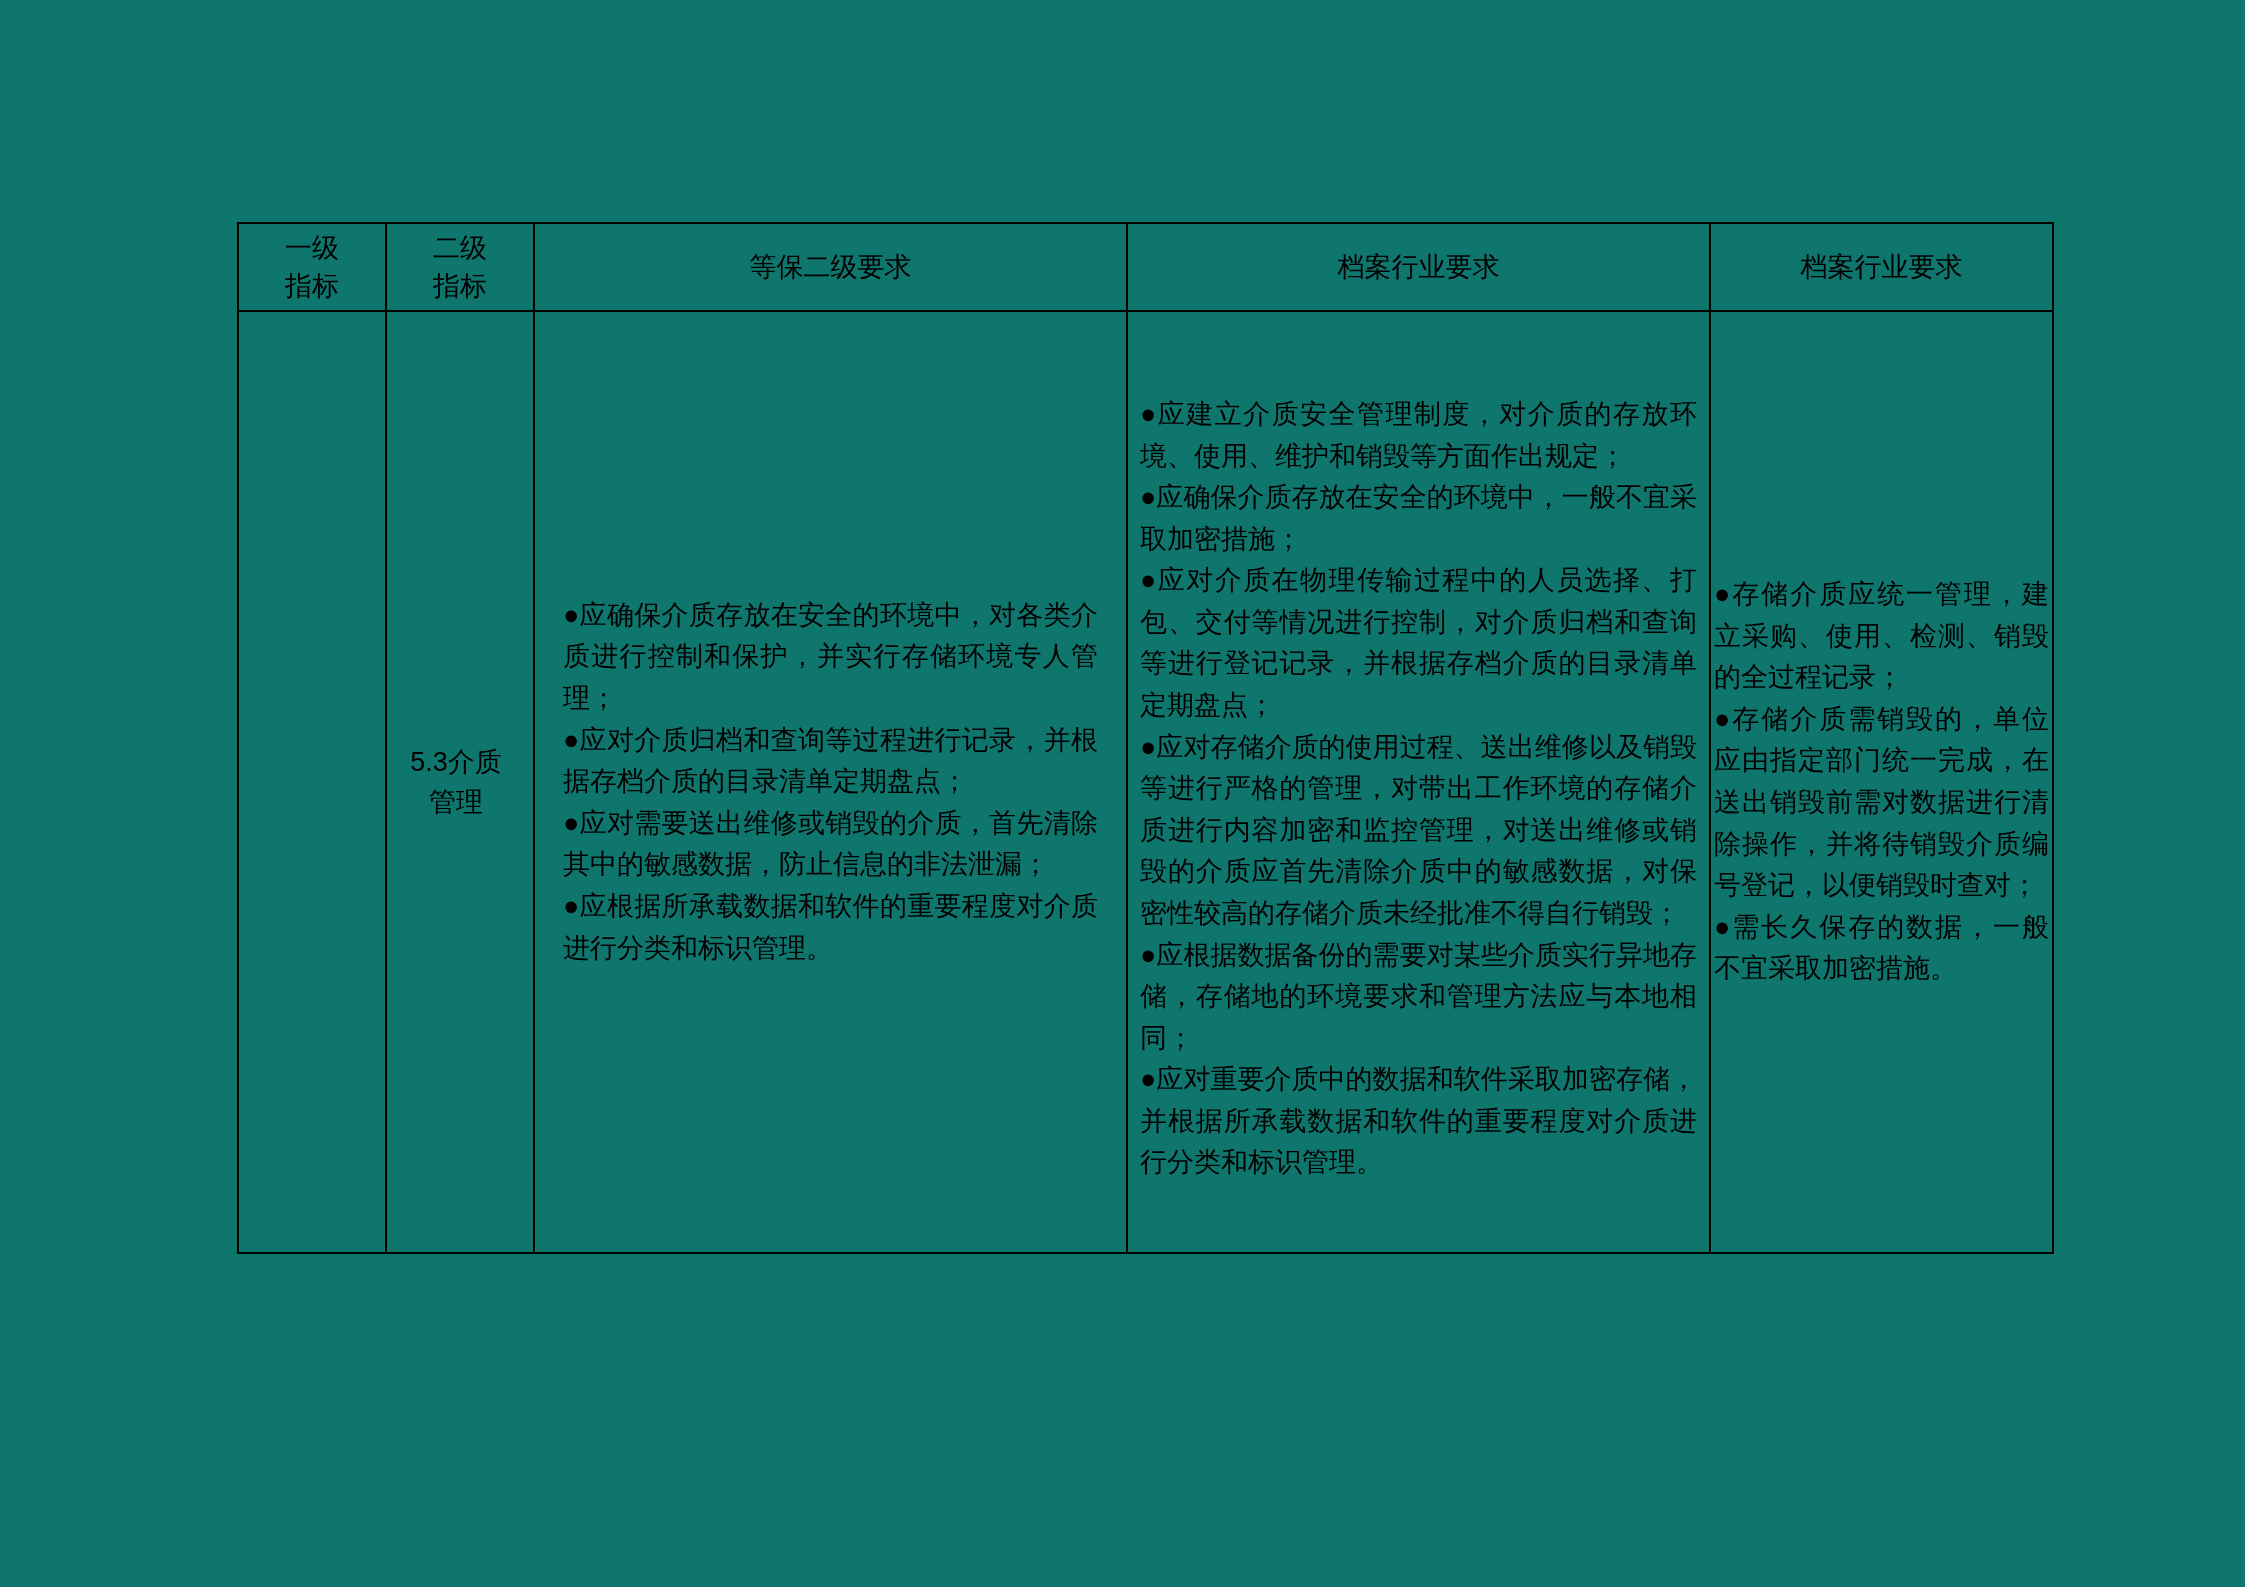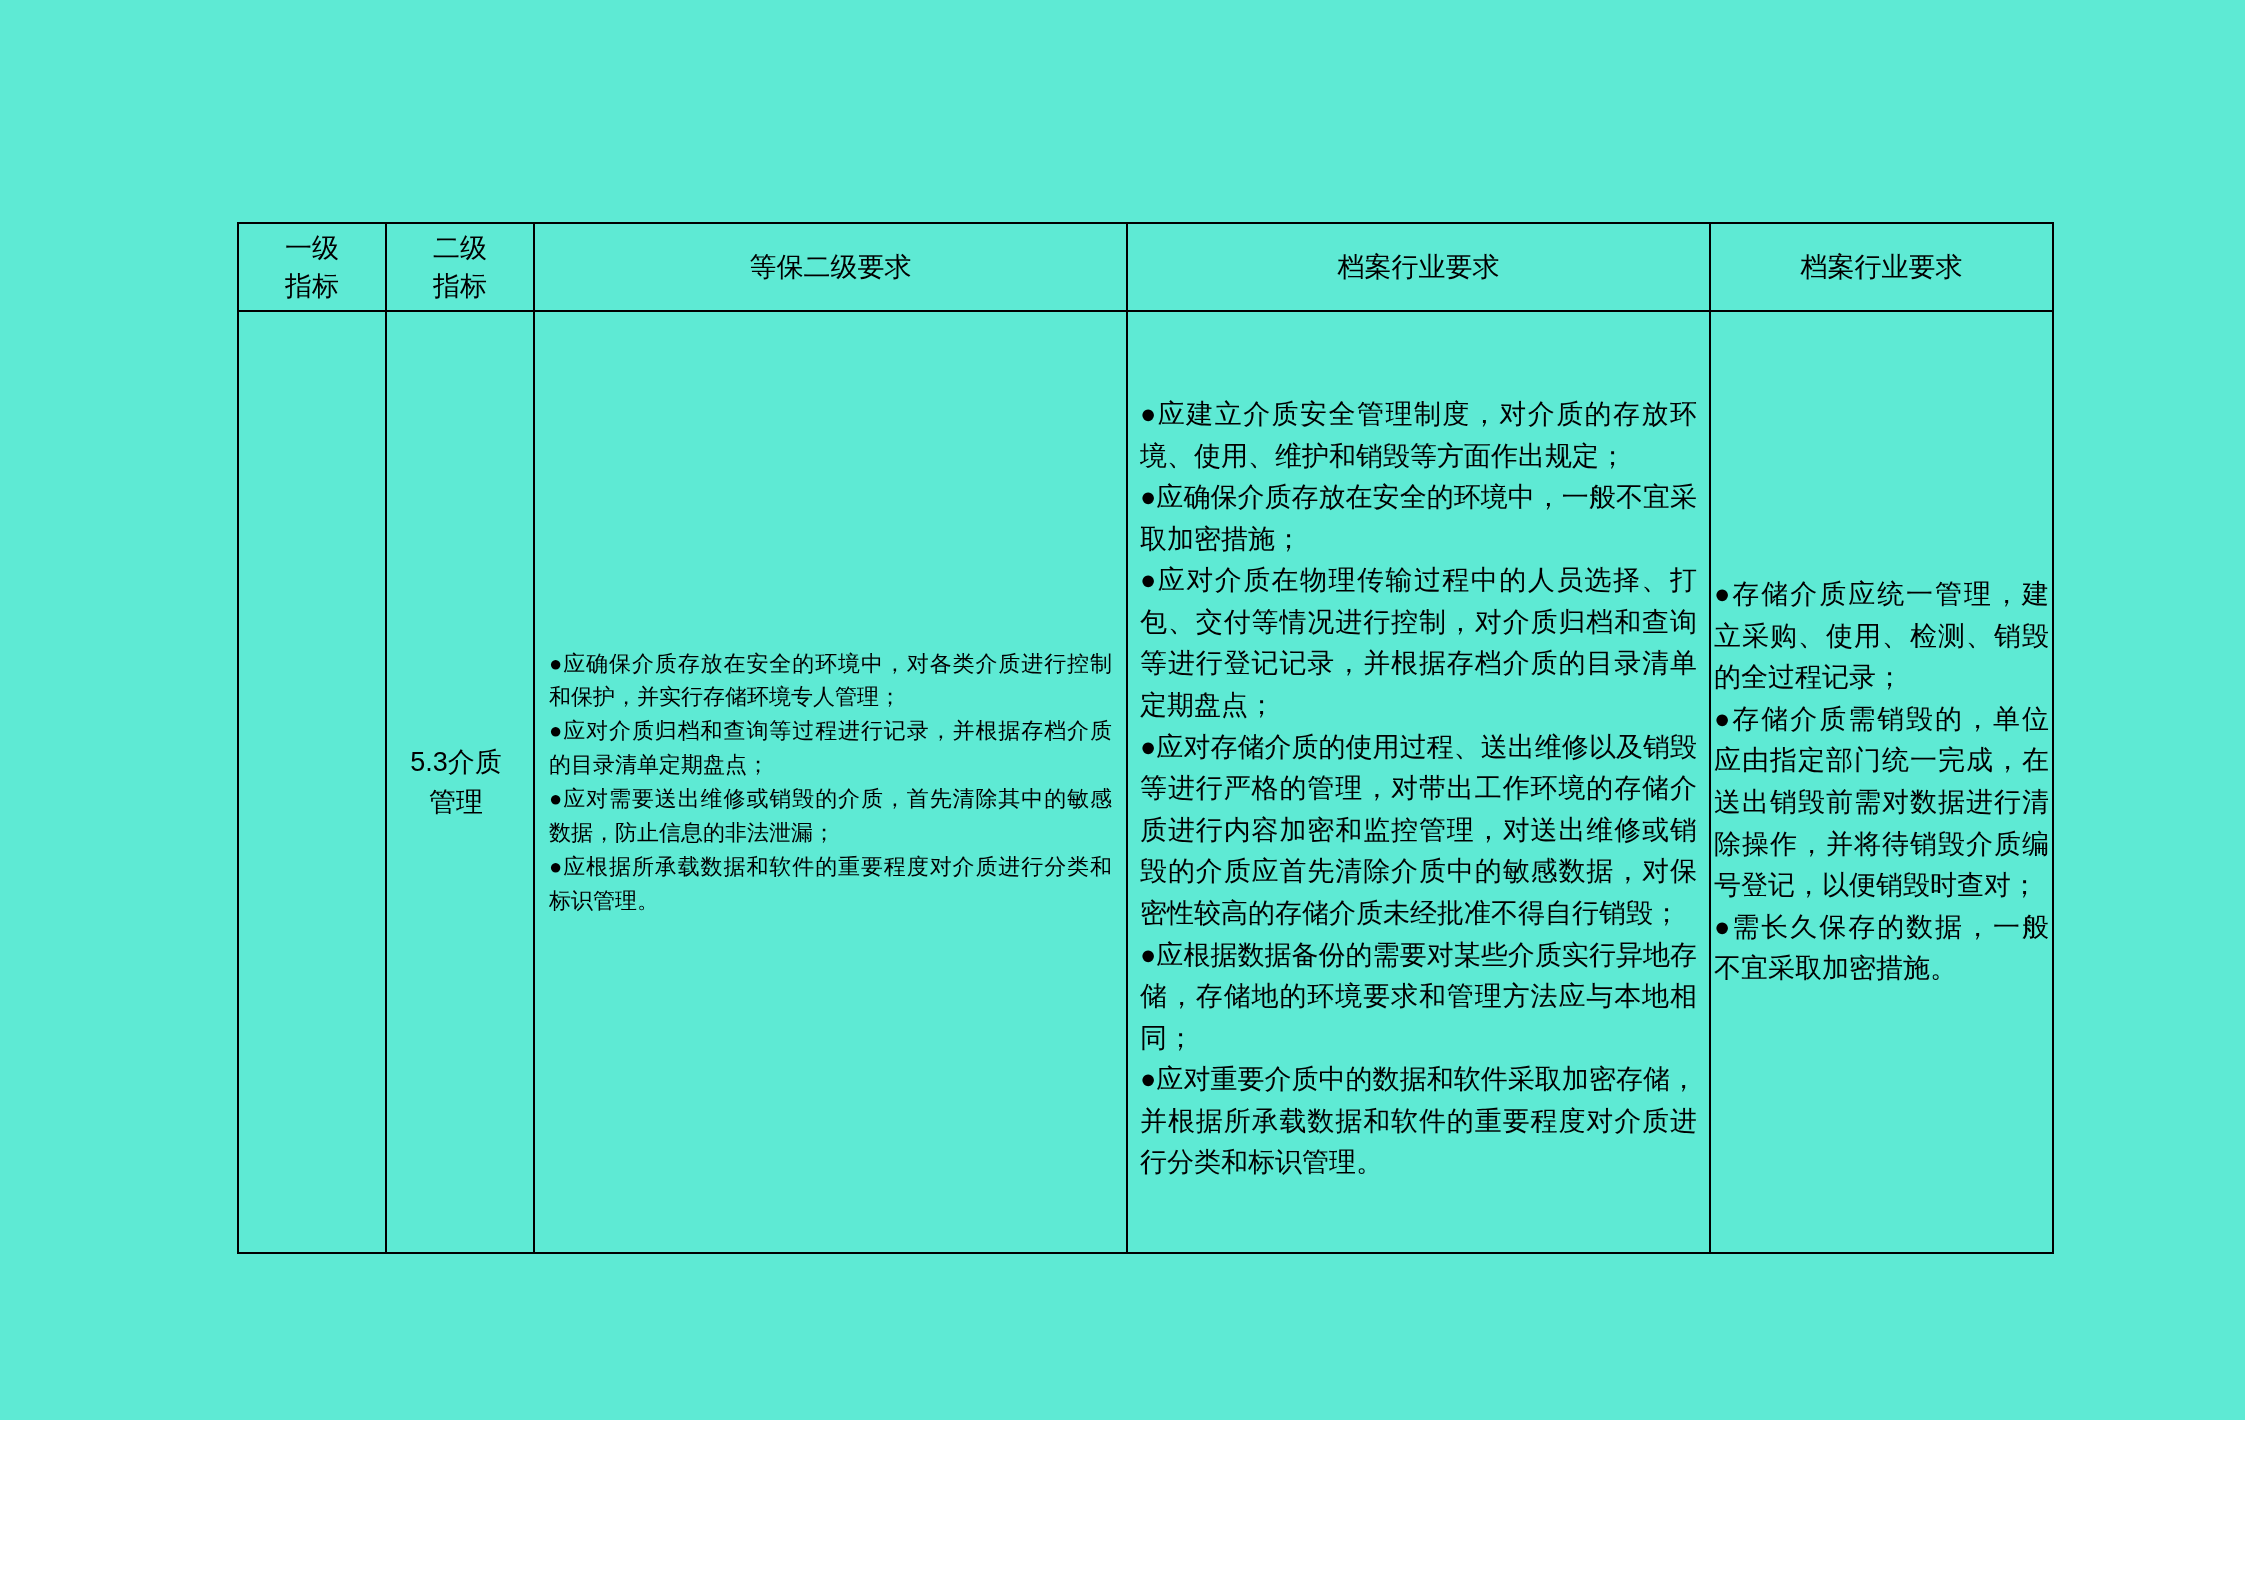"一级" .page { background: #5eead4 -> #0f766e; height: 1420px -> 1587px }
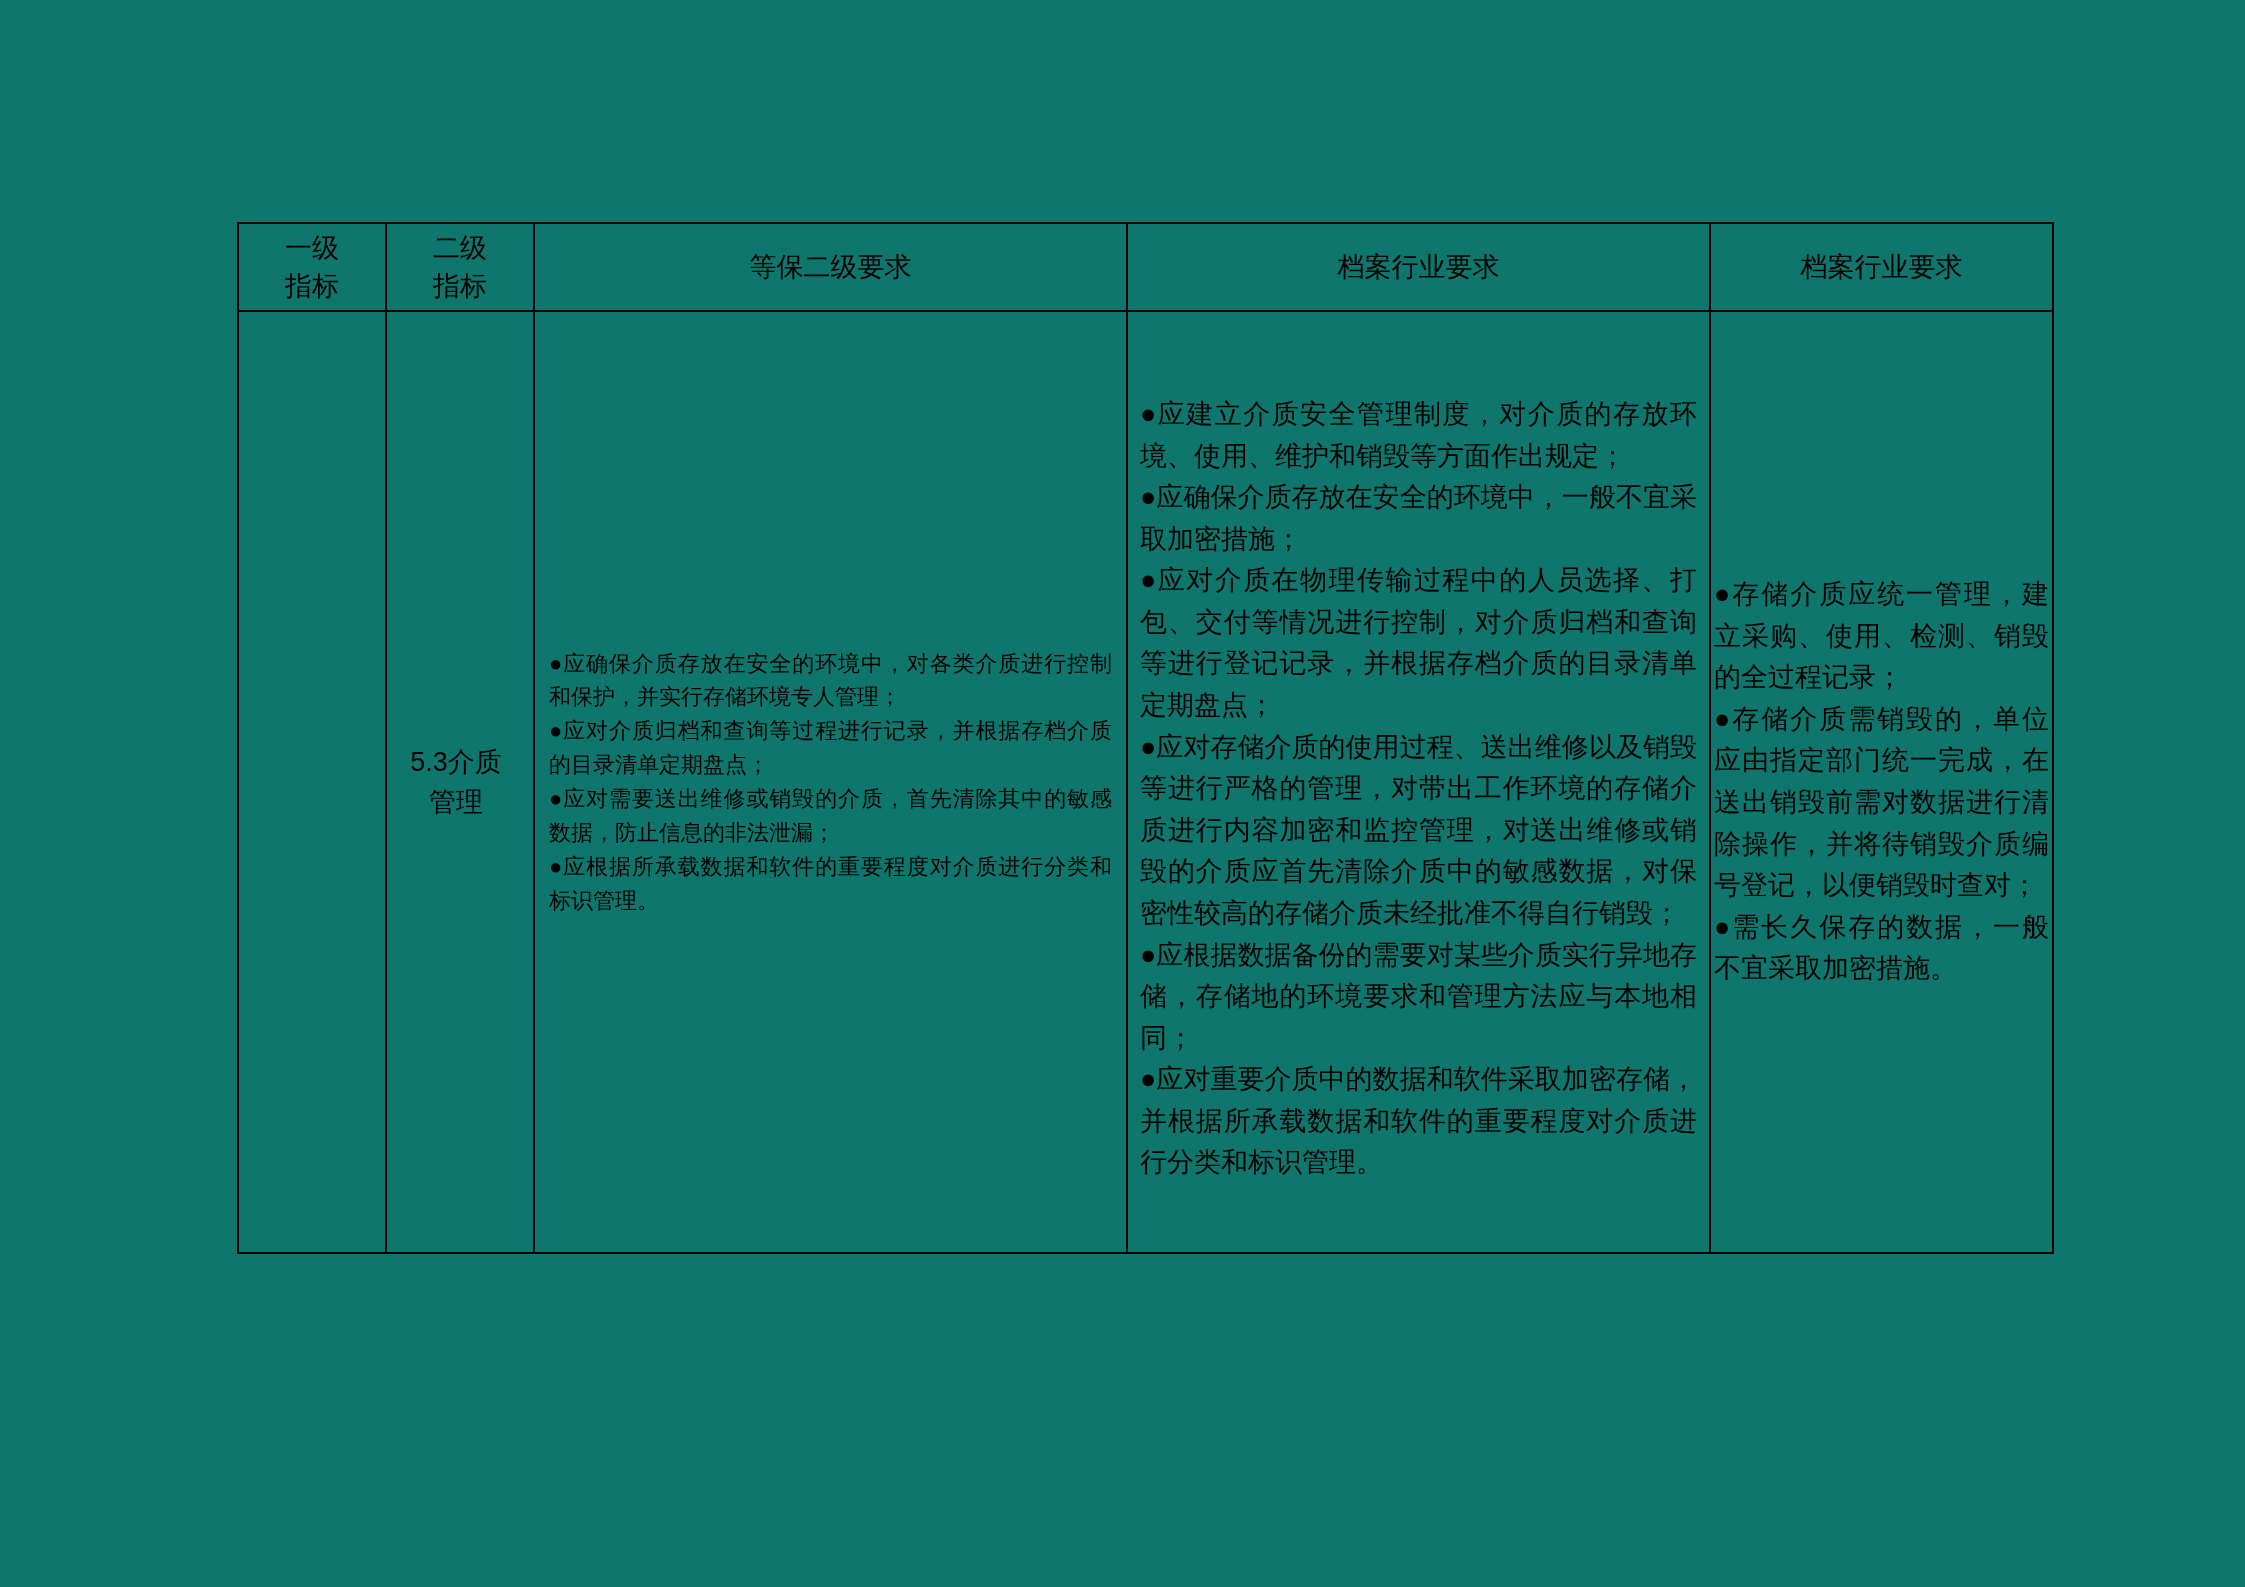"●应确保介质存放在安全的环境中，对各类介质进行控制和保护，并实行存储环境专人管理" .col3 .req-list { font-size: 22px -> 27px; padding: 0 14px -> 0 28px }
